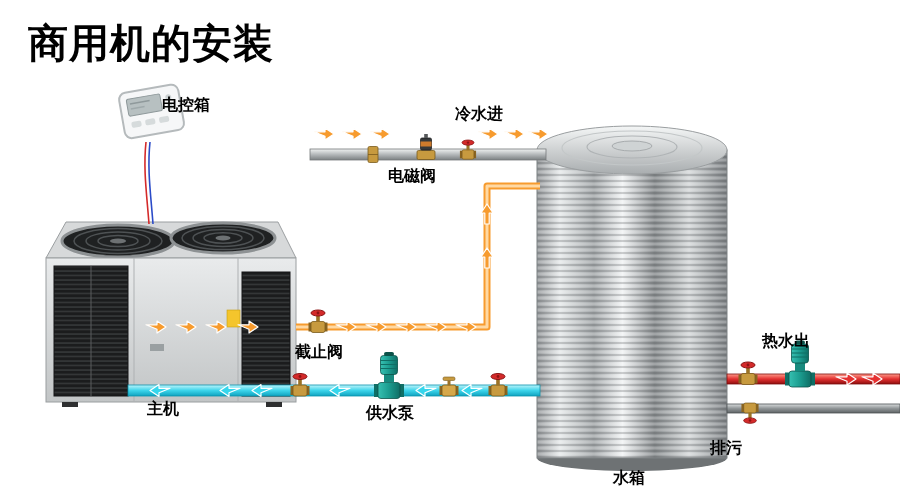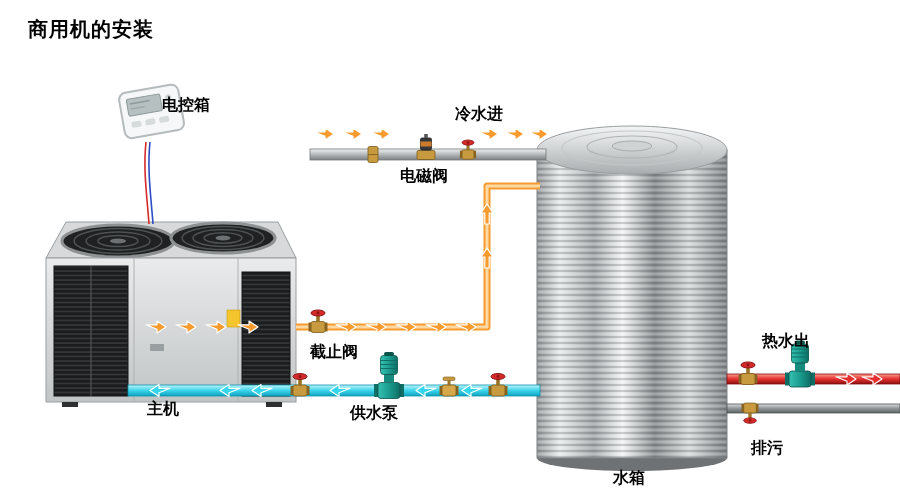"商用机的安装" .title { font-size: 20px -> 40px }
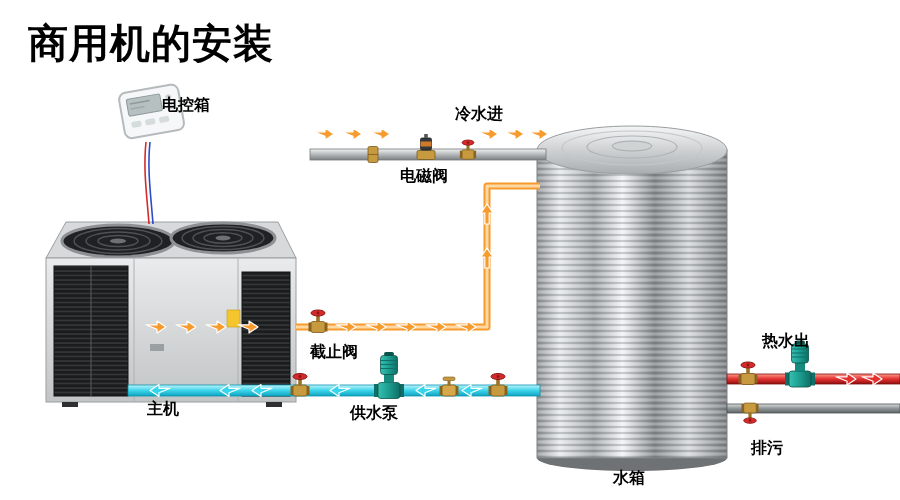"电磁阀" div.lbl { left: 400px -> 388px }
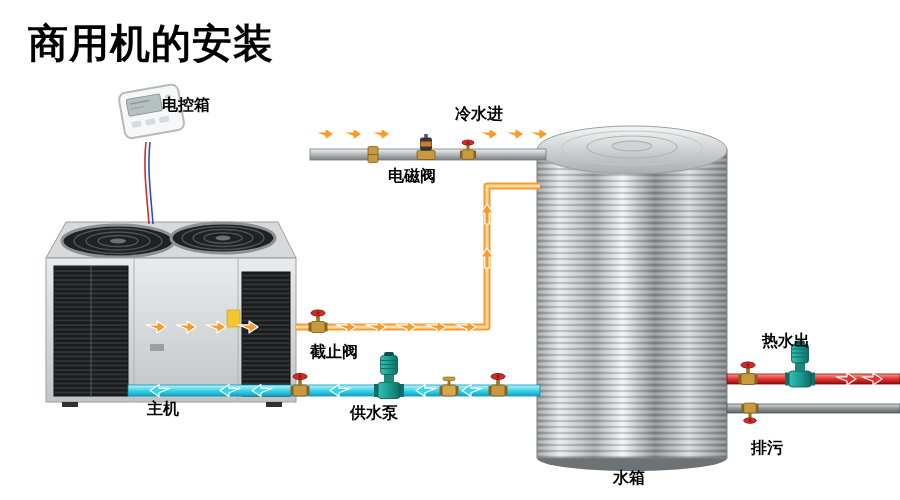"截止阀" div.lbl { left: 310px -> 295px }
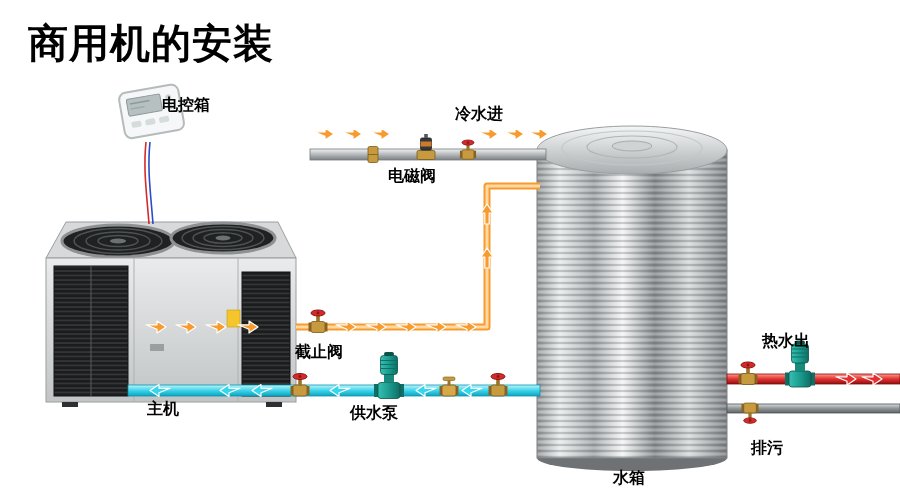"供水泵" div.lbl { left: 350px -> 366px }
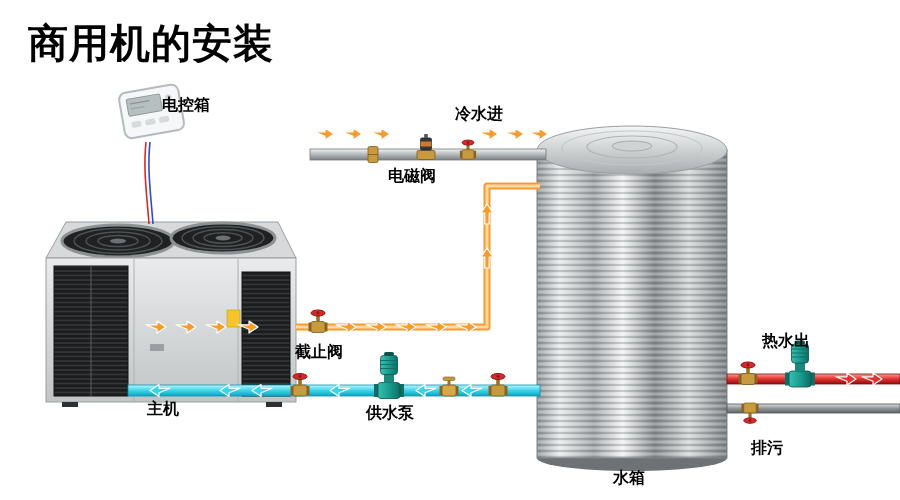"排污" div.lbl { left: 751px -> 710px }
